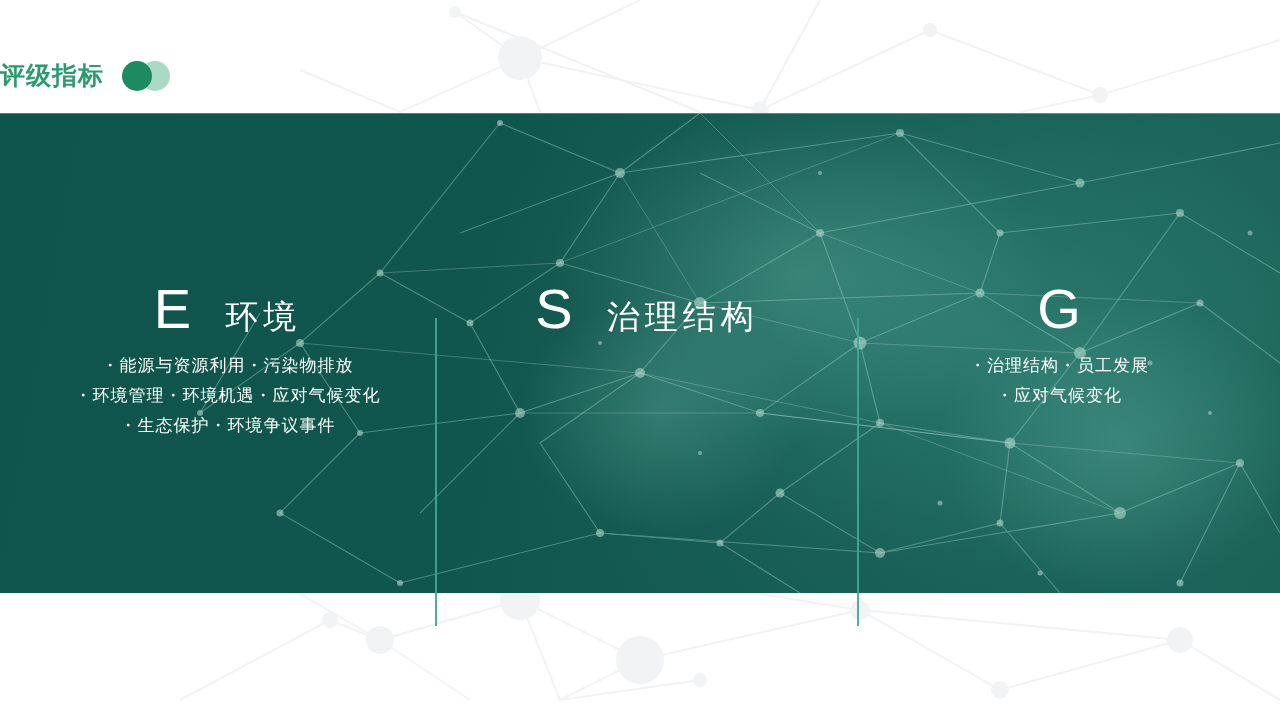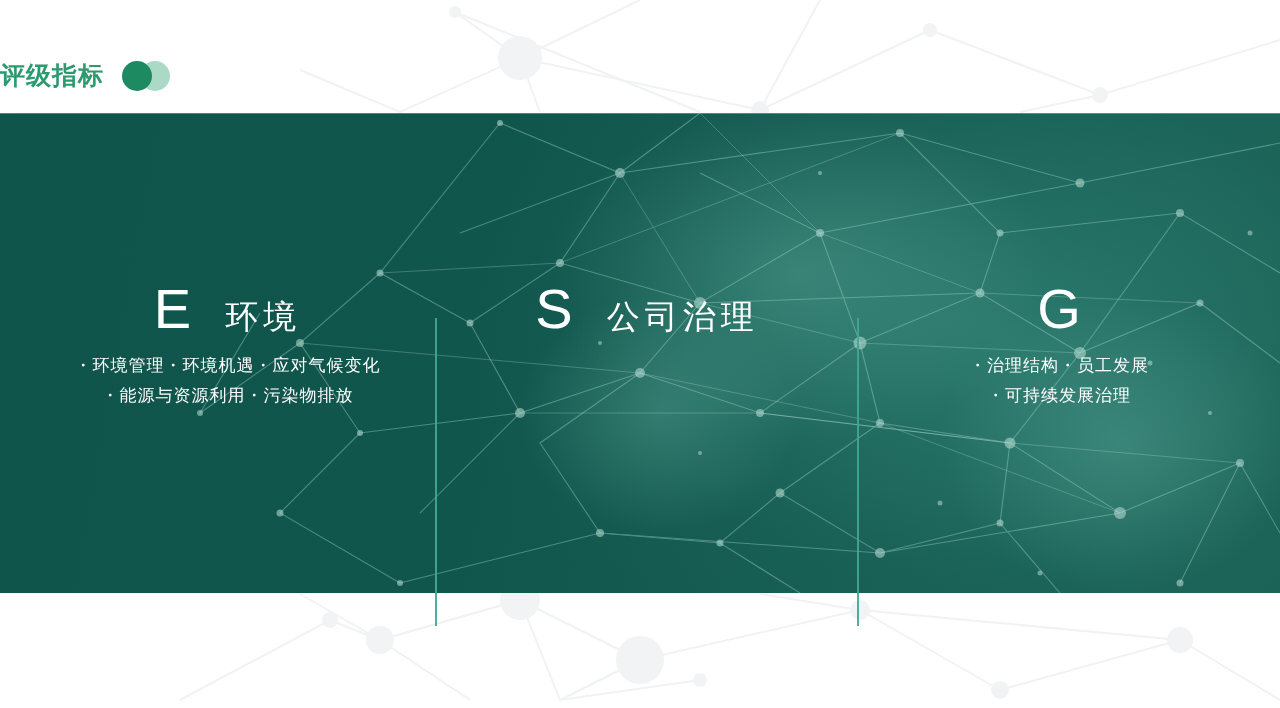"公司治理" span.col-name { text: 公司治理 -> 治理结构 }
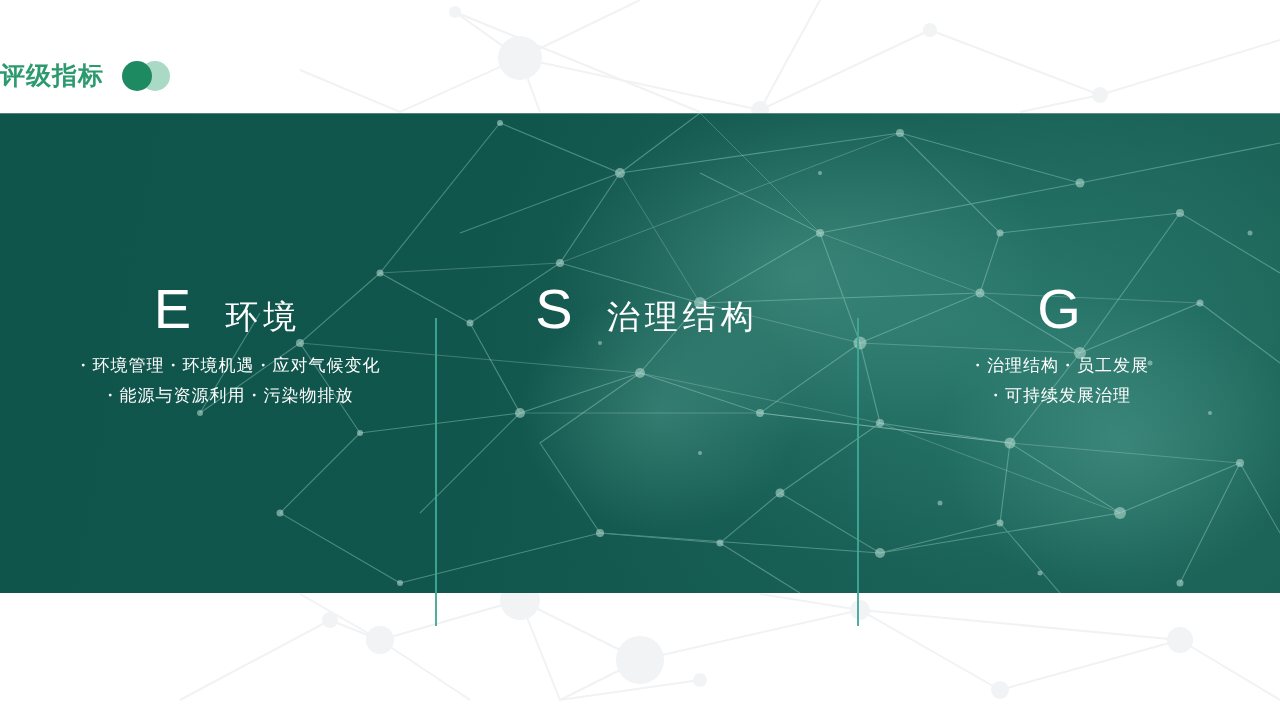"・环境管理・环境机遇・应对气候变化" li { order: before "・能源与资源利用・污染物排放" -> after "・能源与资源利用・污染物排放" }
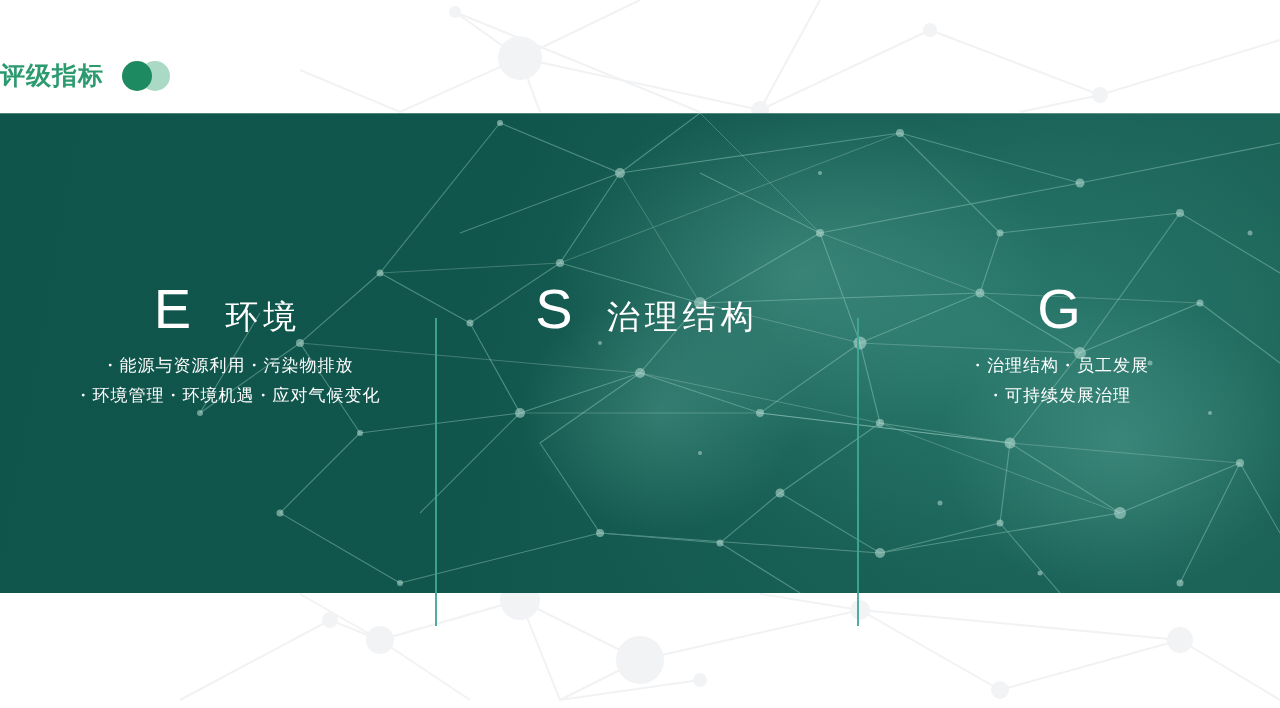"・可持续发展治理" li { text: 可持续发展治理 -> 应对气候变化 }
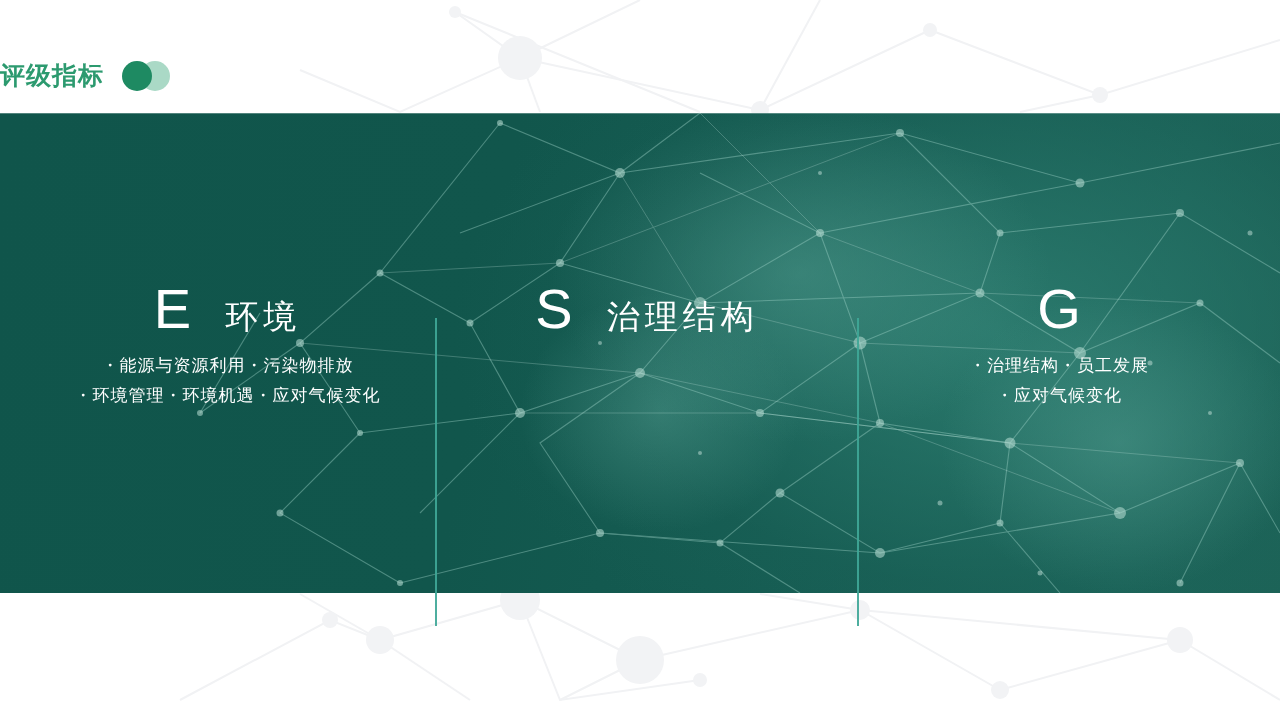"・生态保护・环境争议事件" li { html: none -> <li>・生态保护・环境争议事件</li> }
